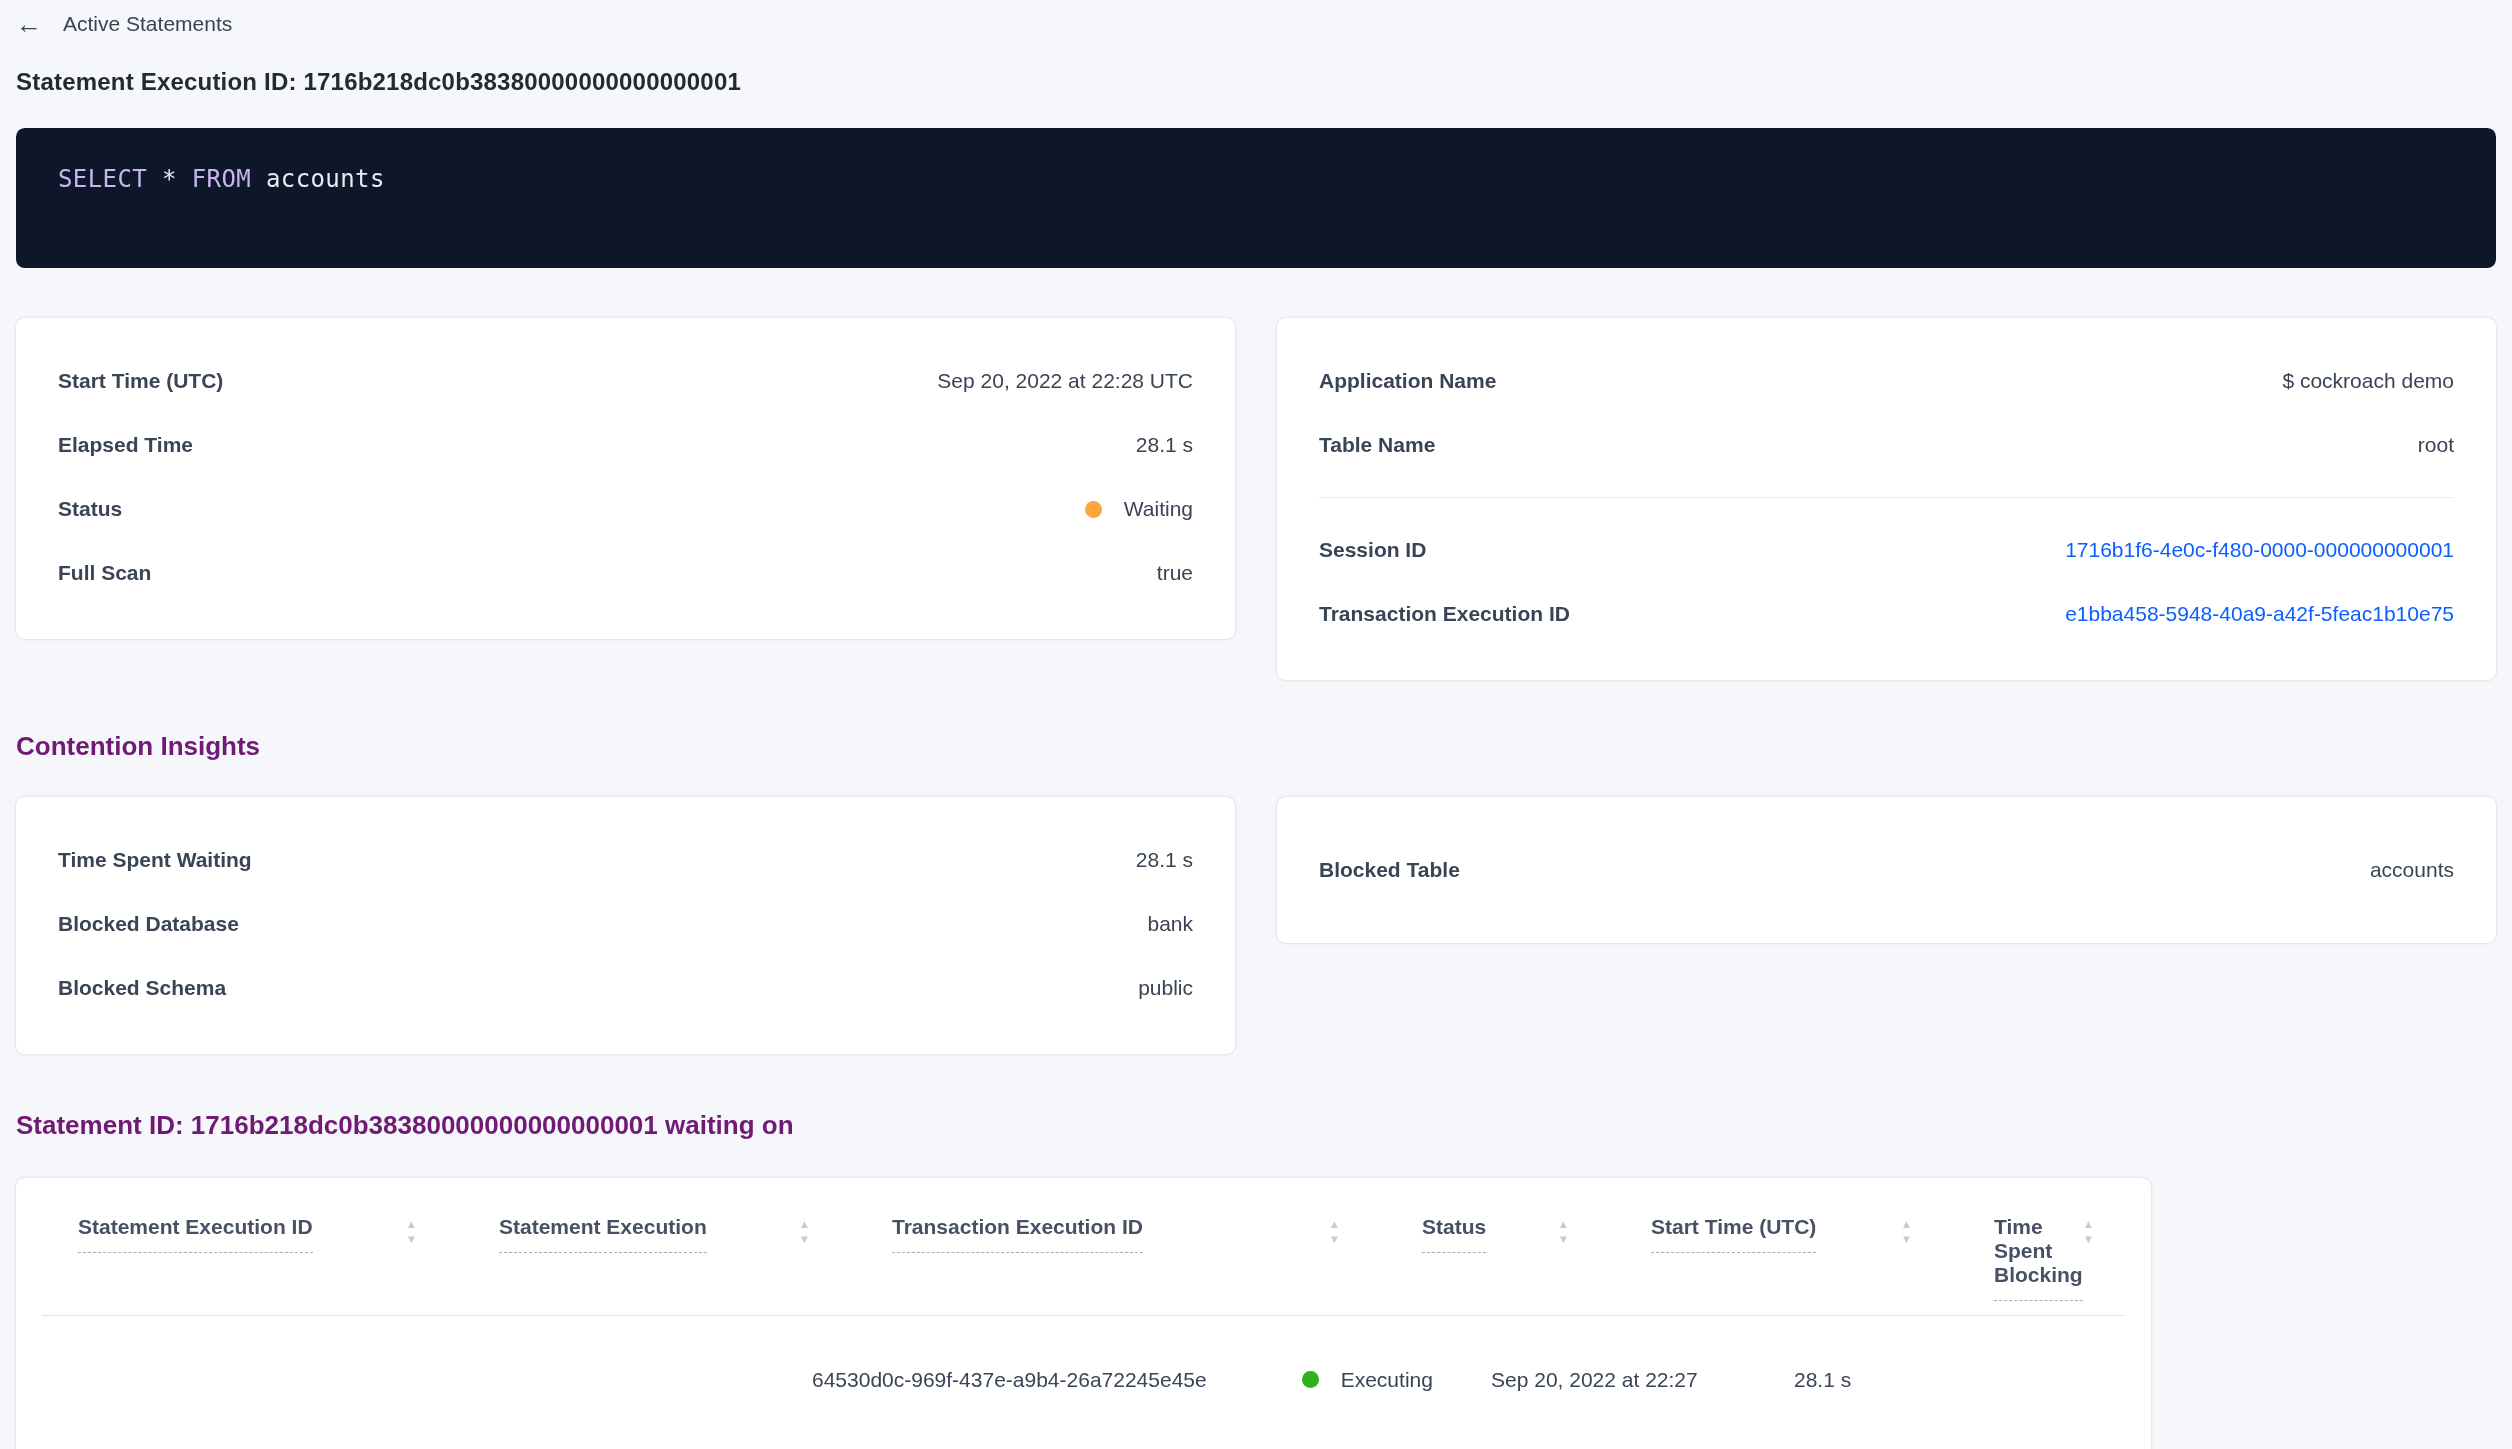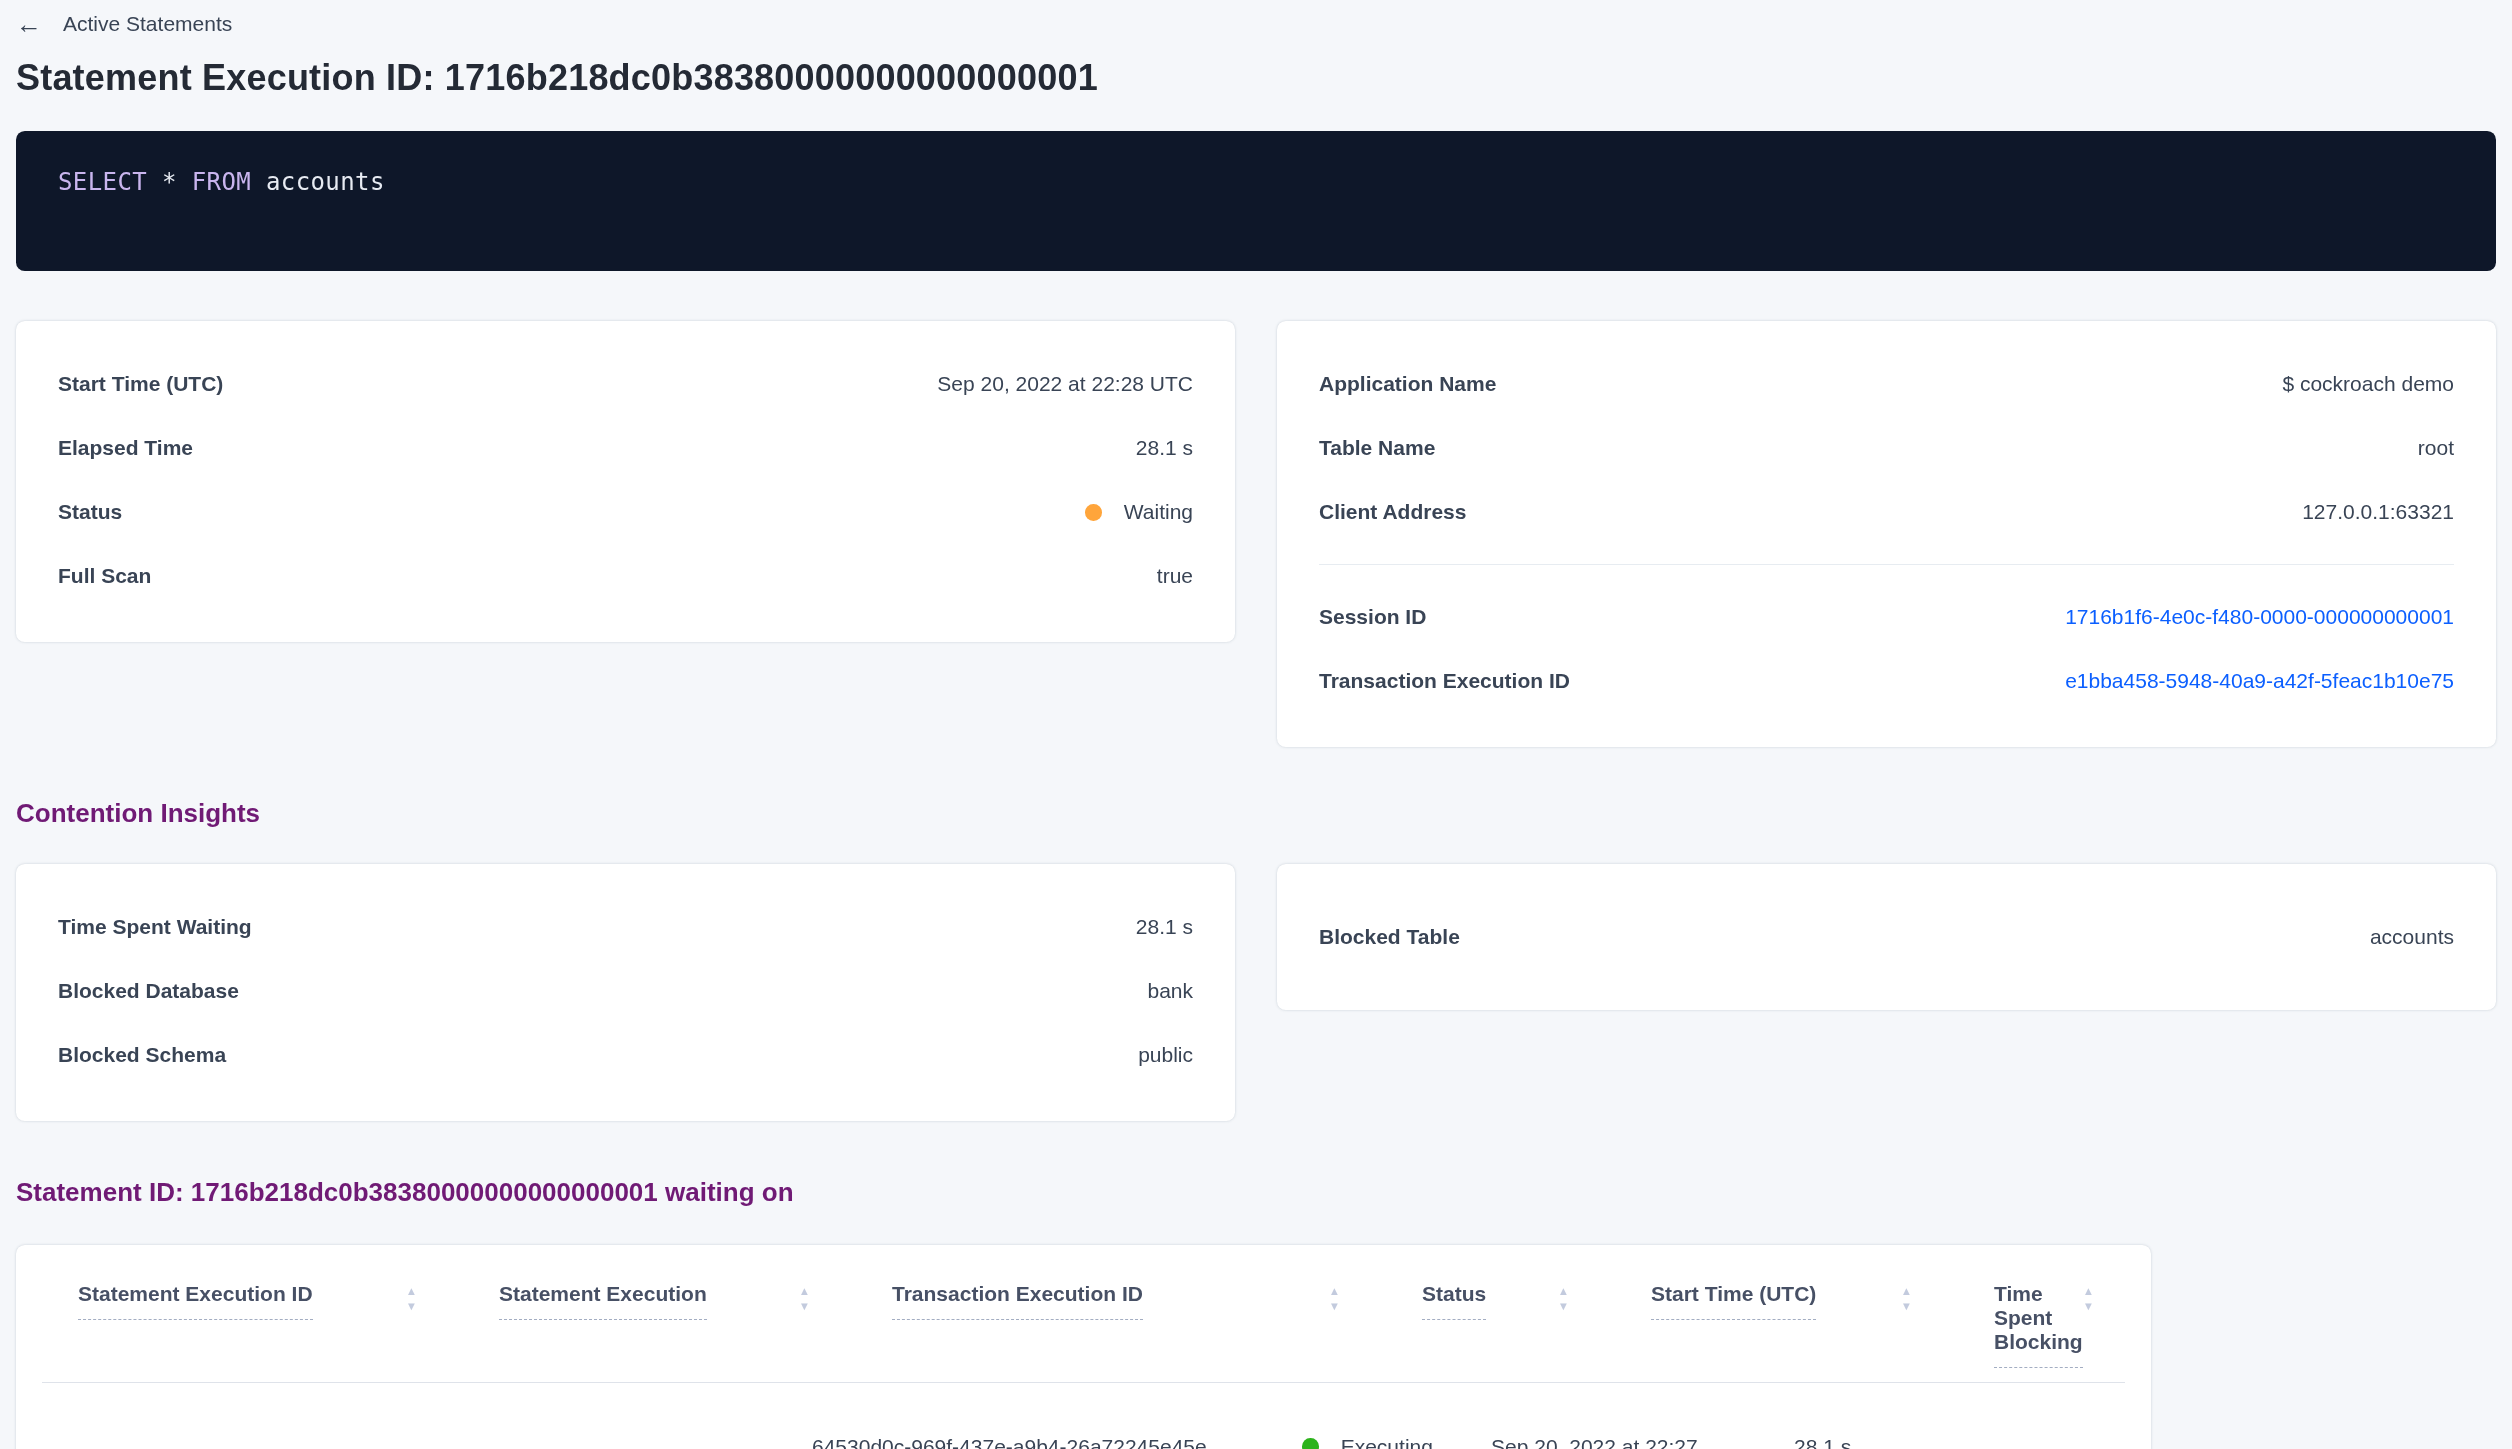"Statement Execution ID:" .page-title { font-size: 36px -> 24px; margin-top: 21px -> 32px }
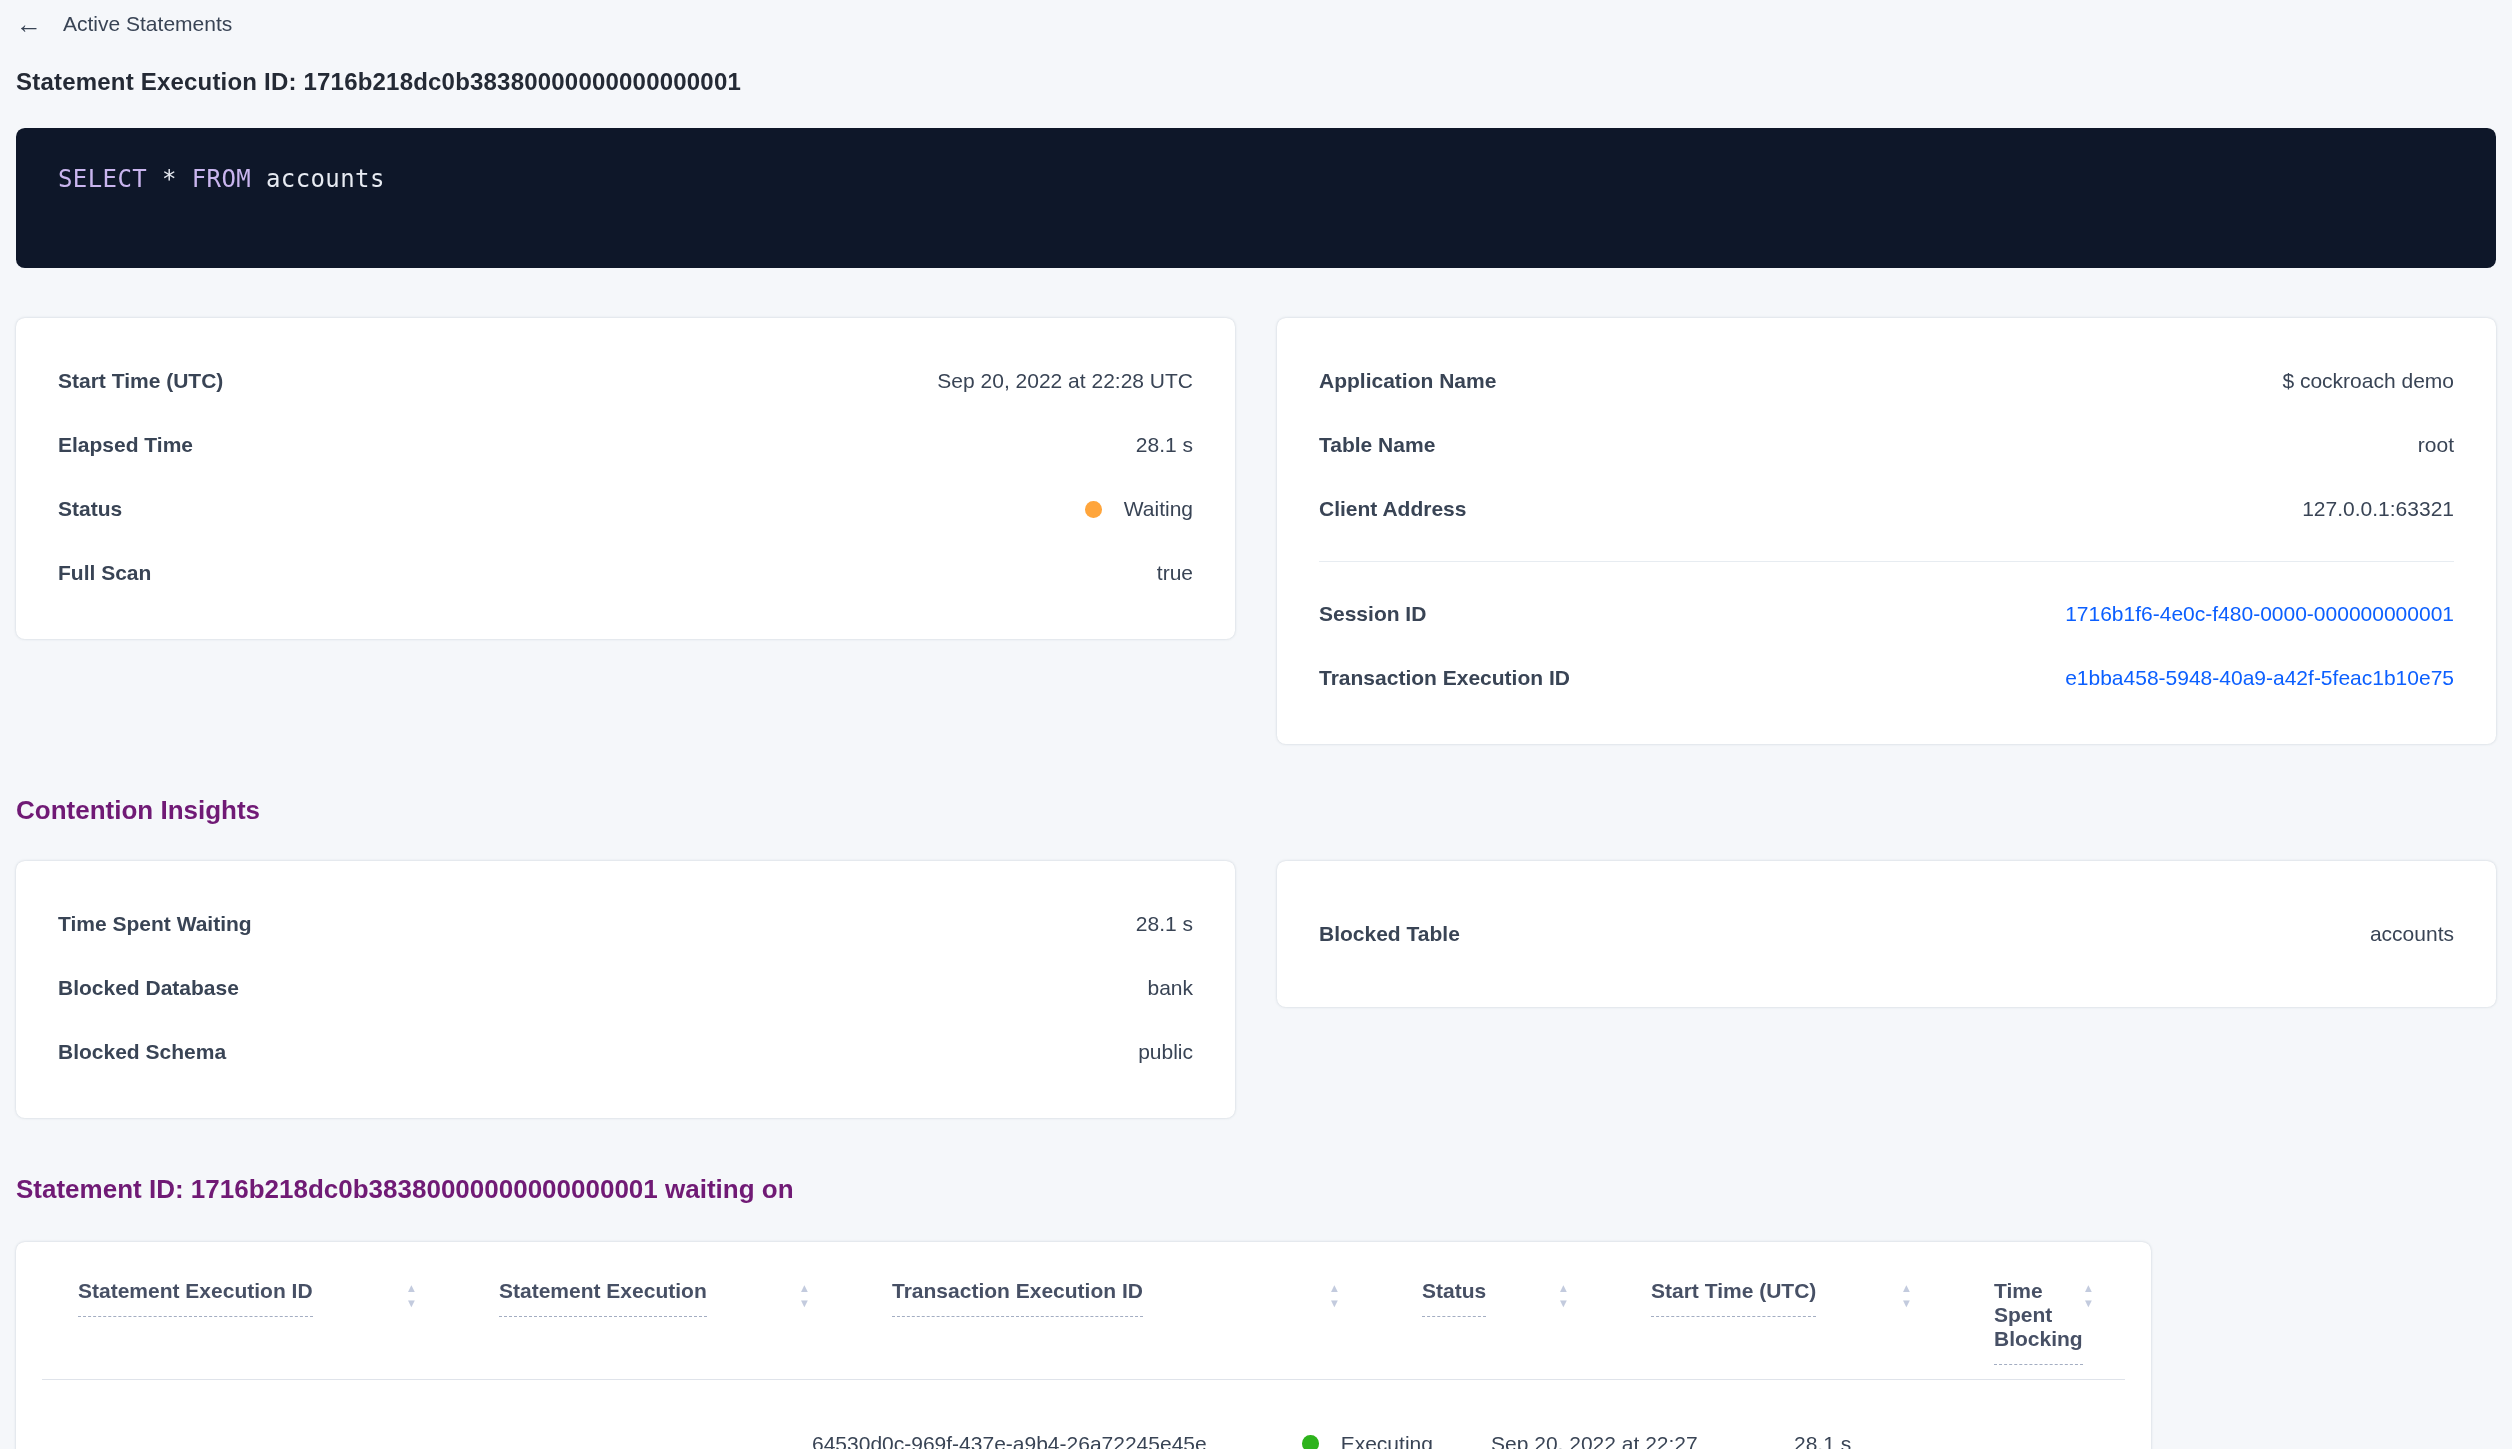"Client Address" div.kv { html: <div> <span>Client Address</span> <span>127.0.0.1:63321</span> </div> -> none }
